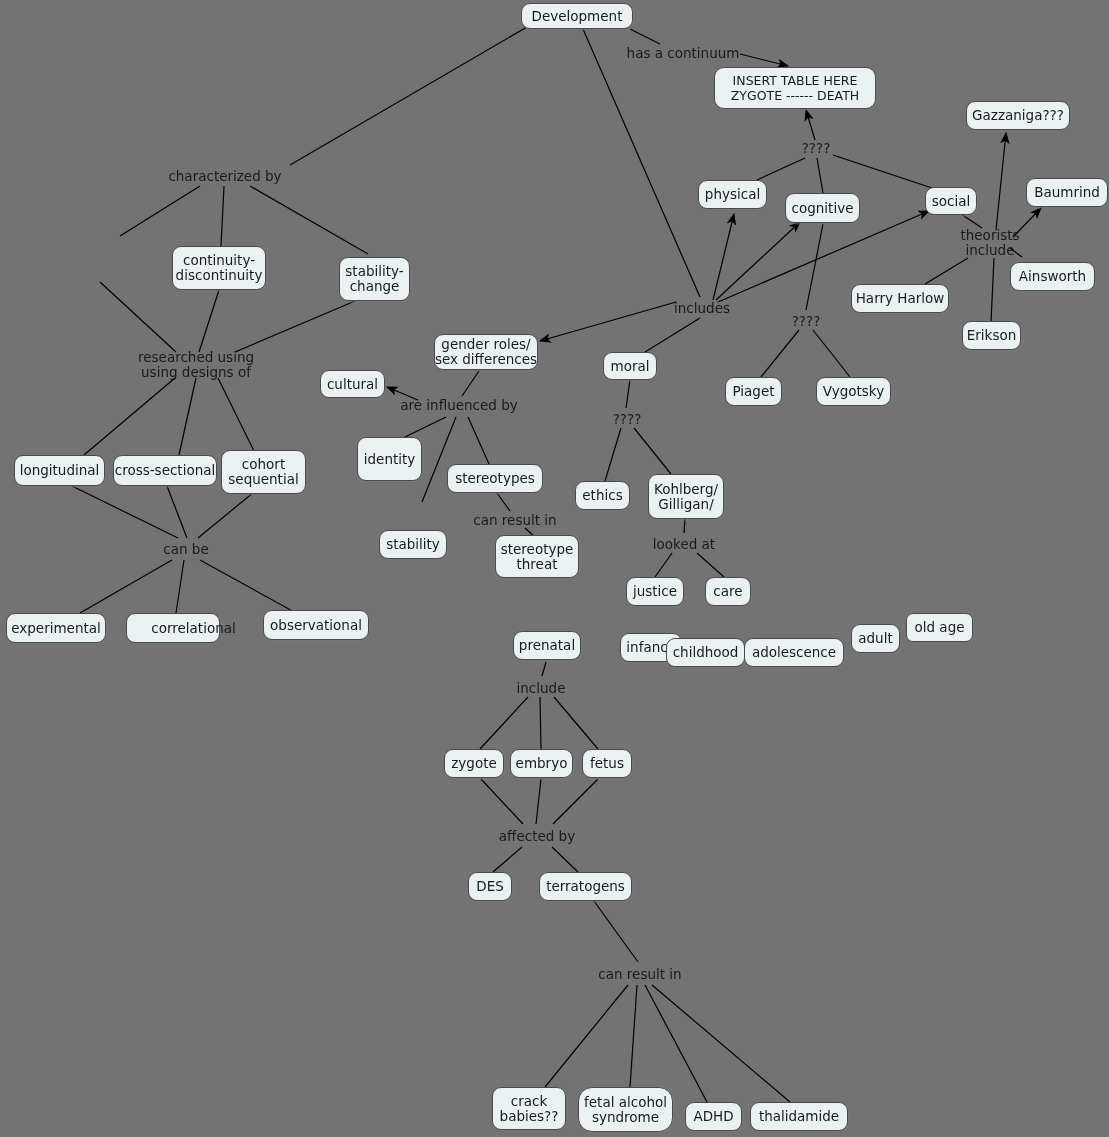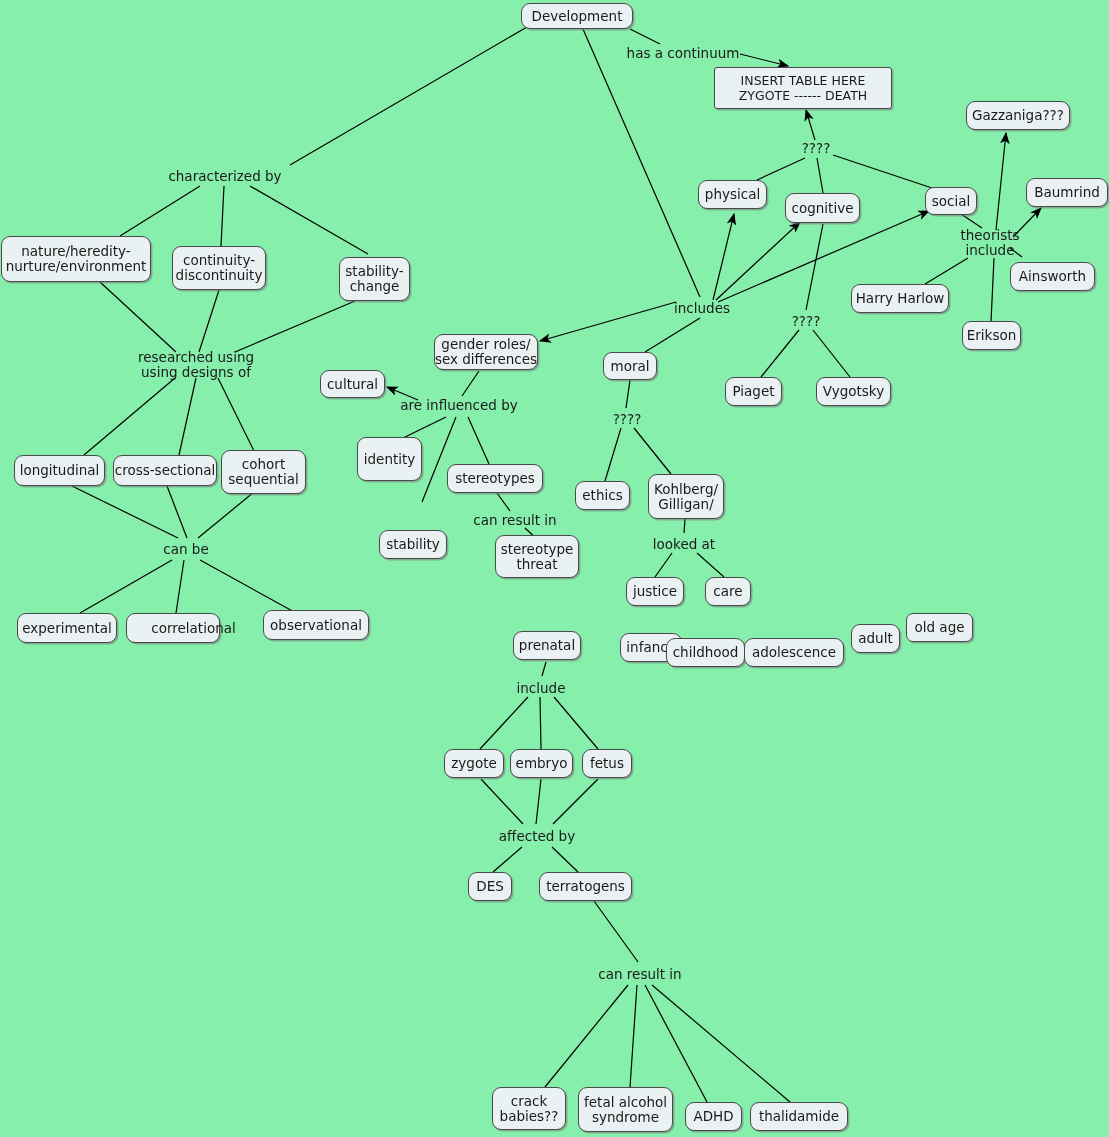"Development" #map { background: #86efac -> #737373 }
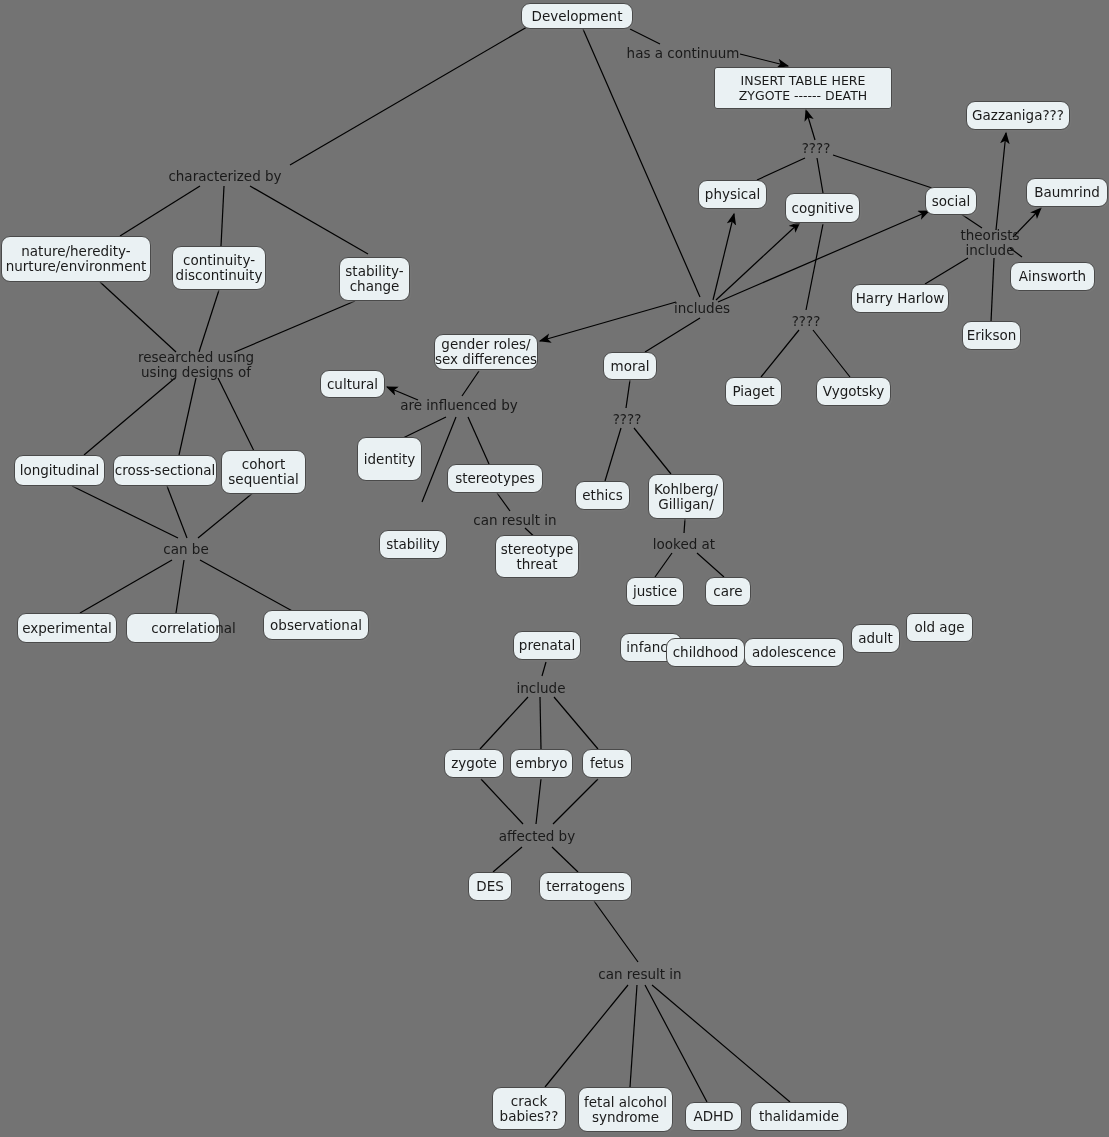"INSERT TABLE HERE" div.node { border-radius: none -> 10px; width: 178px -> 162px }
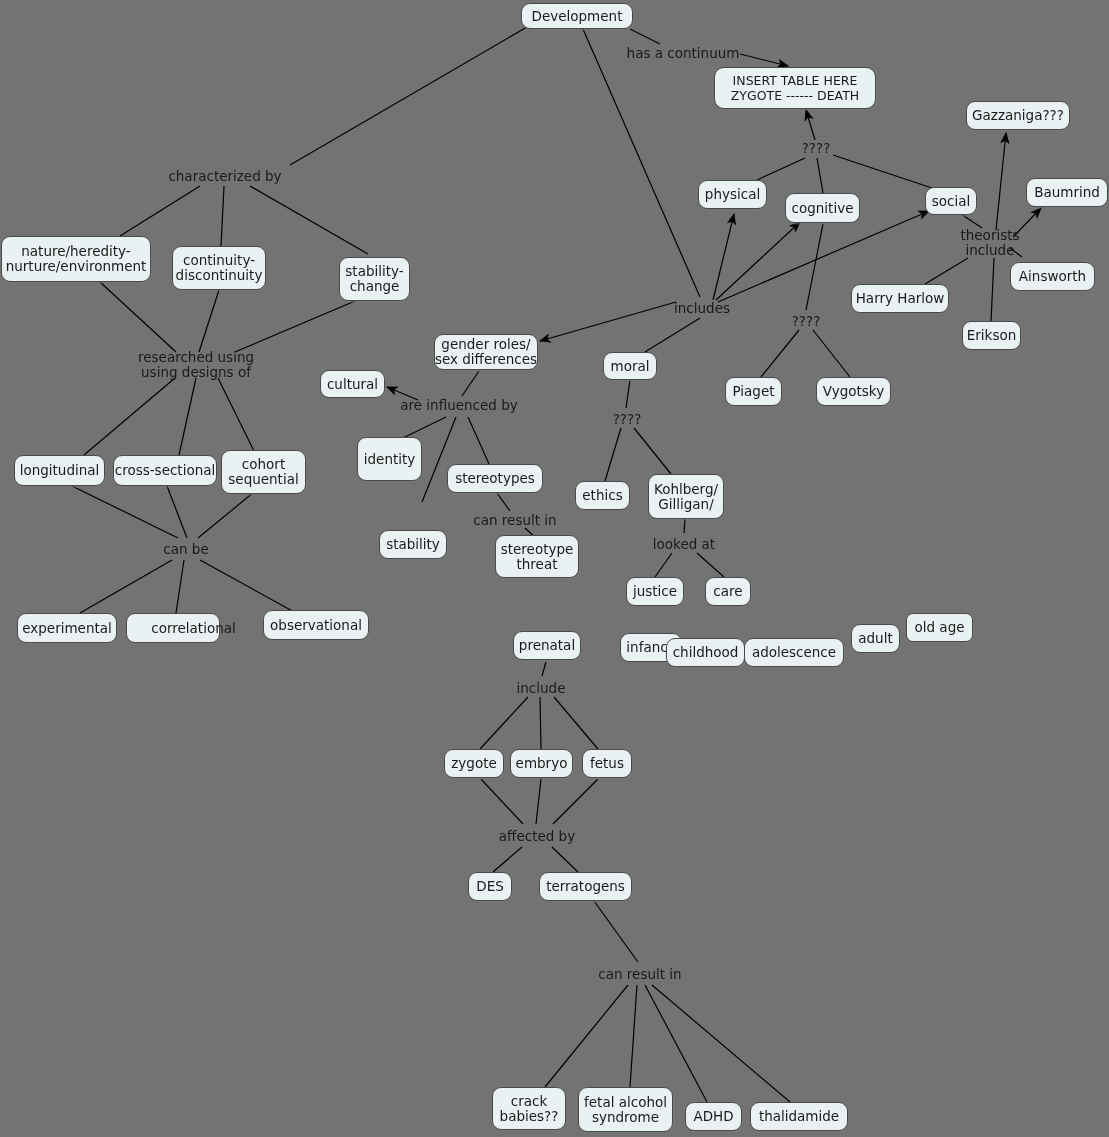"nature/heredity-" div.node { html: <div>nature/heredity- nurture/environment</div> -> none }
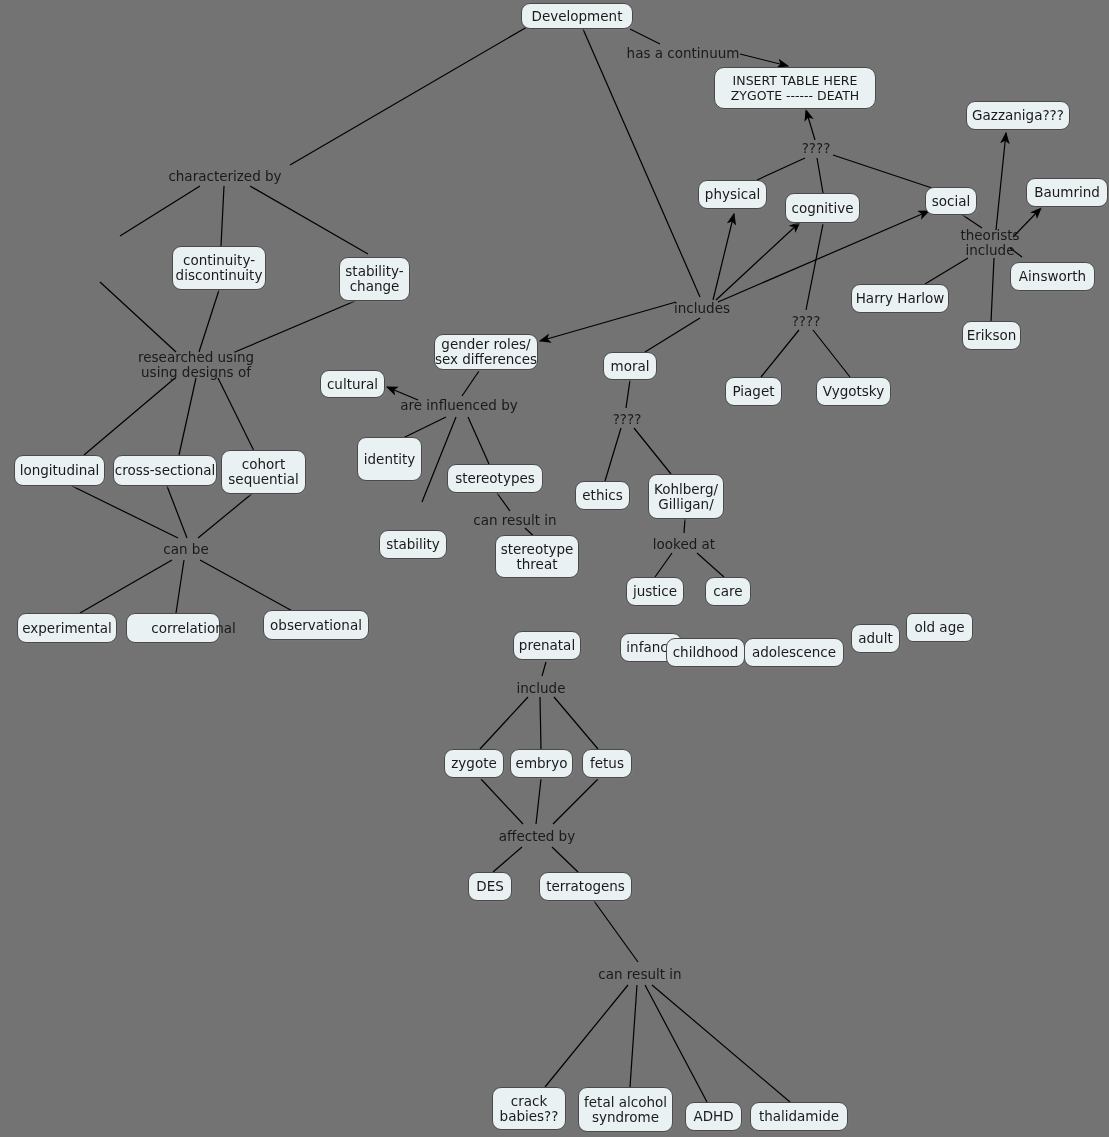"experimental" div.node { margin-left: 11px -> none }
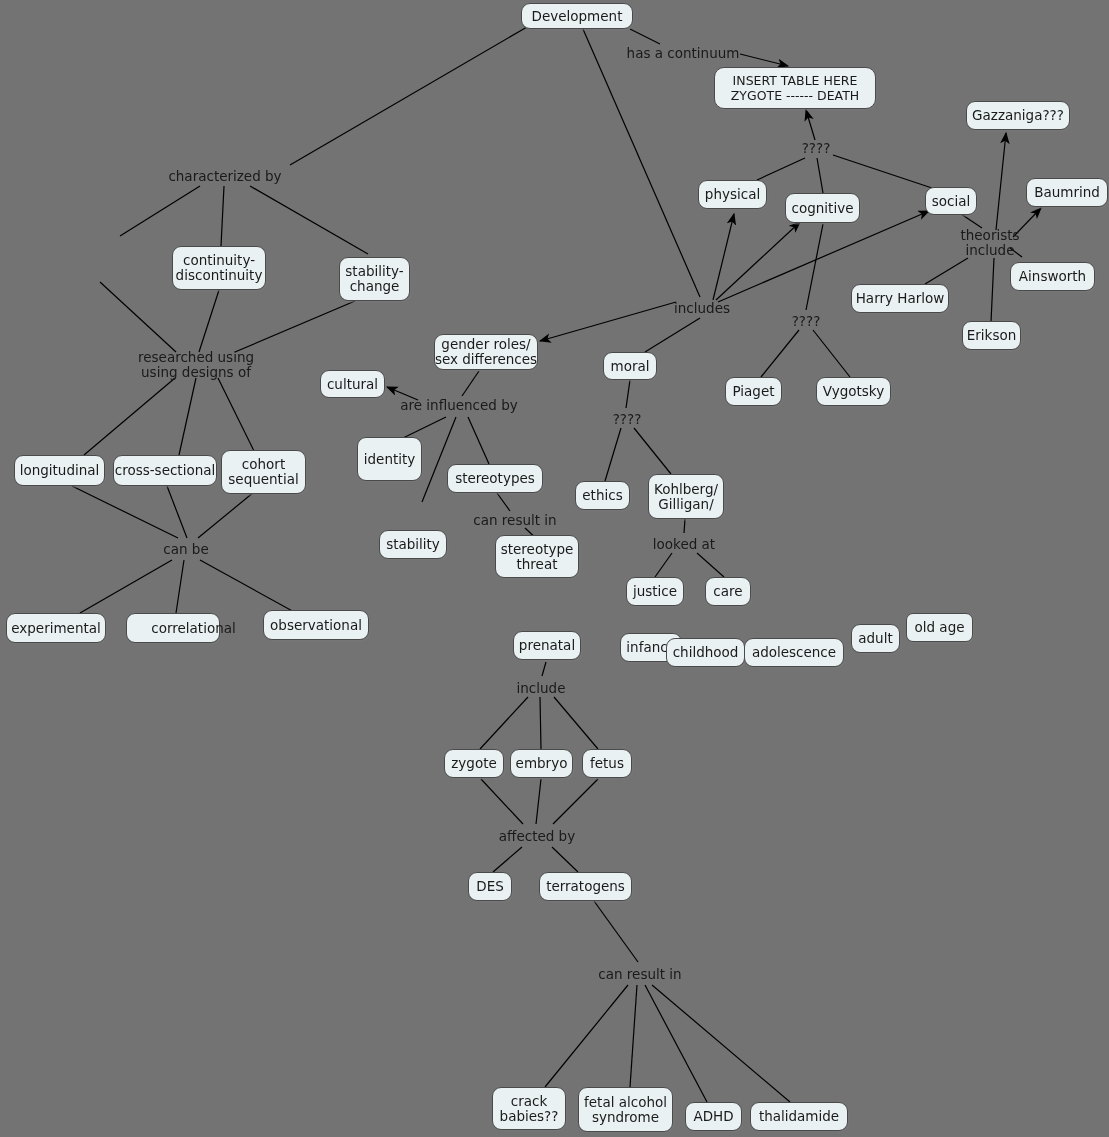"fetal alcohol" div.node { border-radius: none -> 14px }
